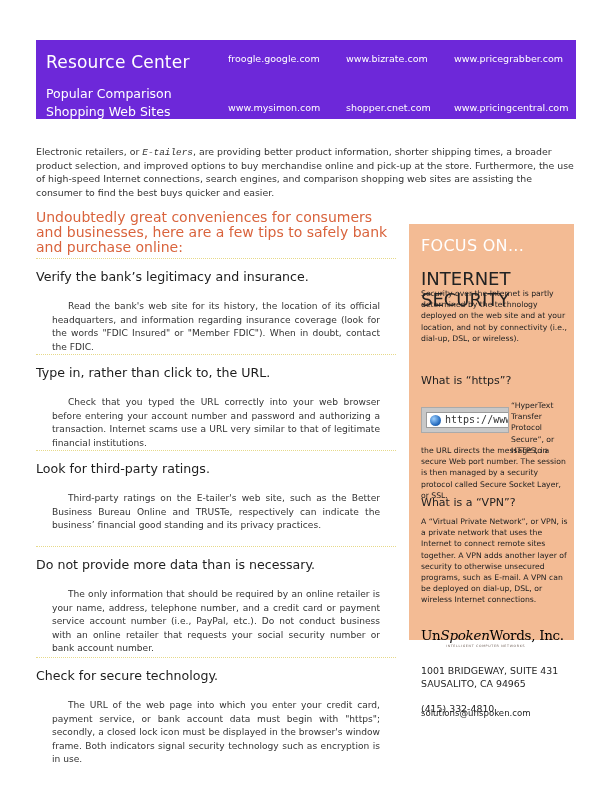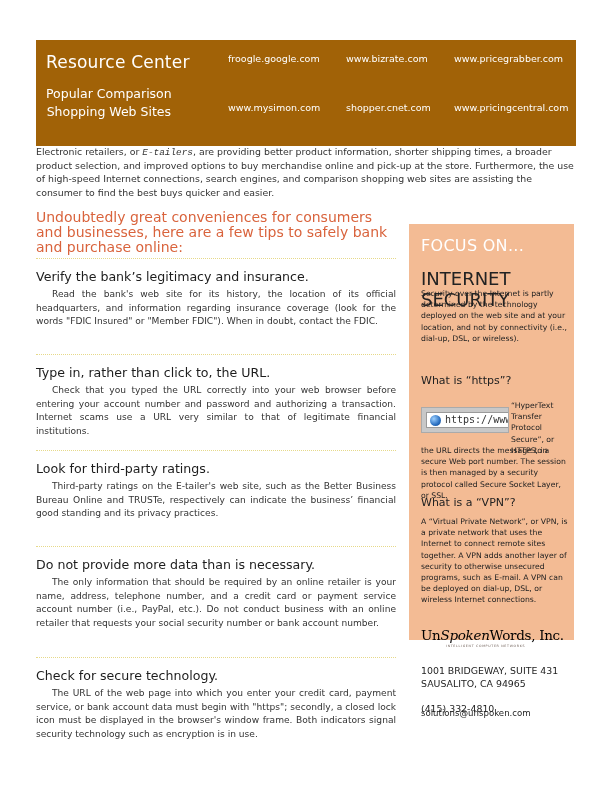"Resource Center" .header { background: #a16207 -> #6d28d9; height: 106px -> 79px; text-align: center -> none }
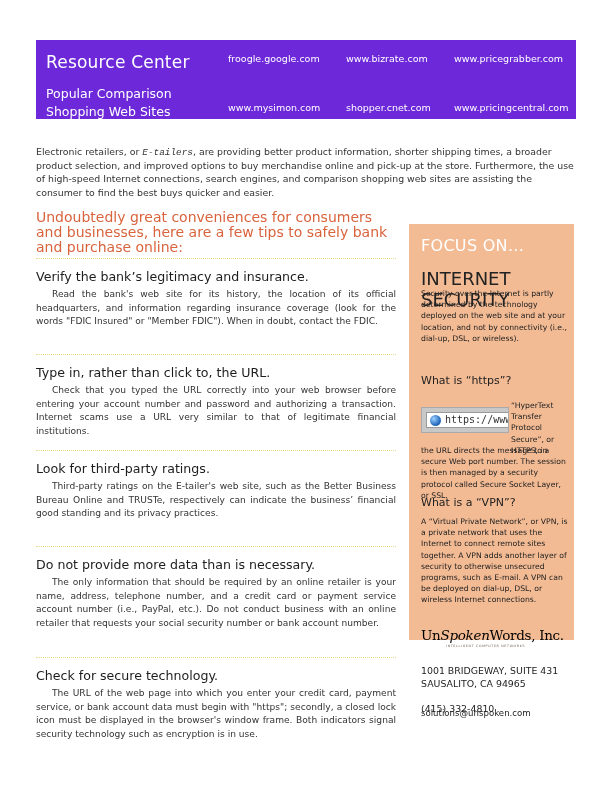"Read the bank's web site" .tip p { margin: 0 -> 16px }
